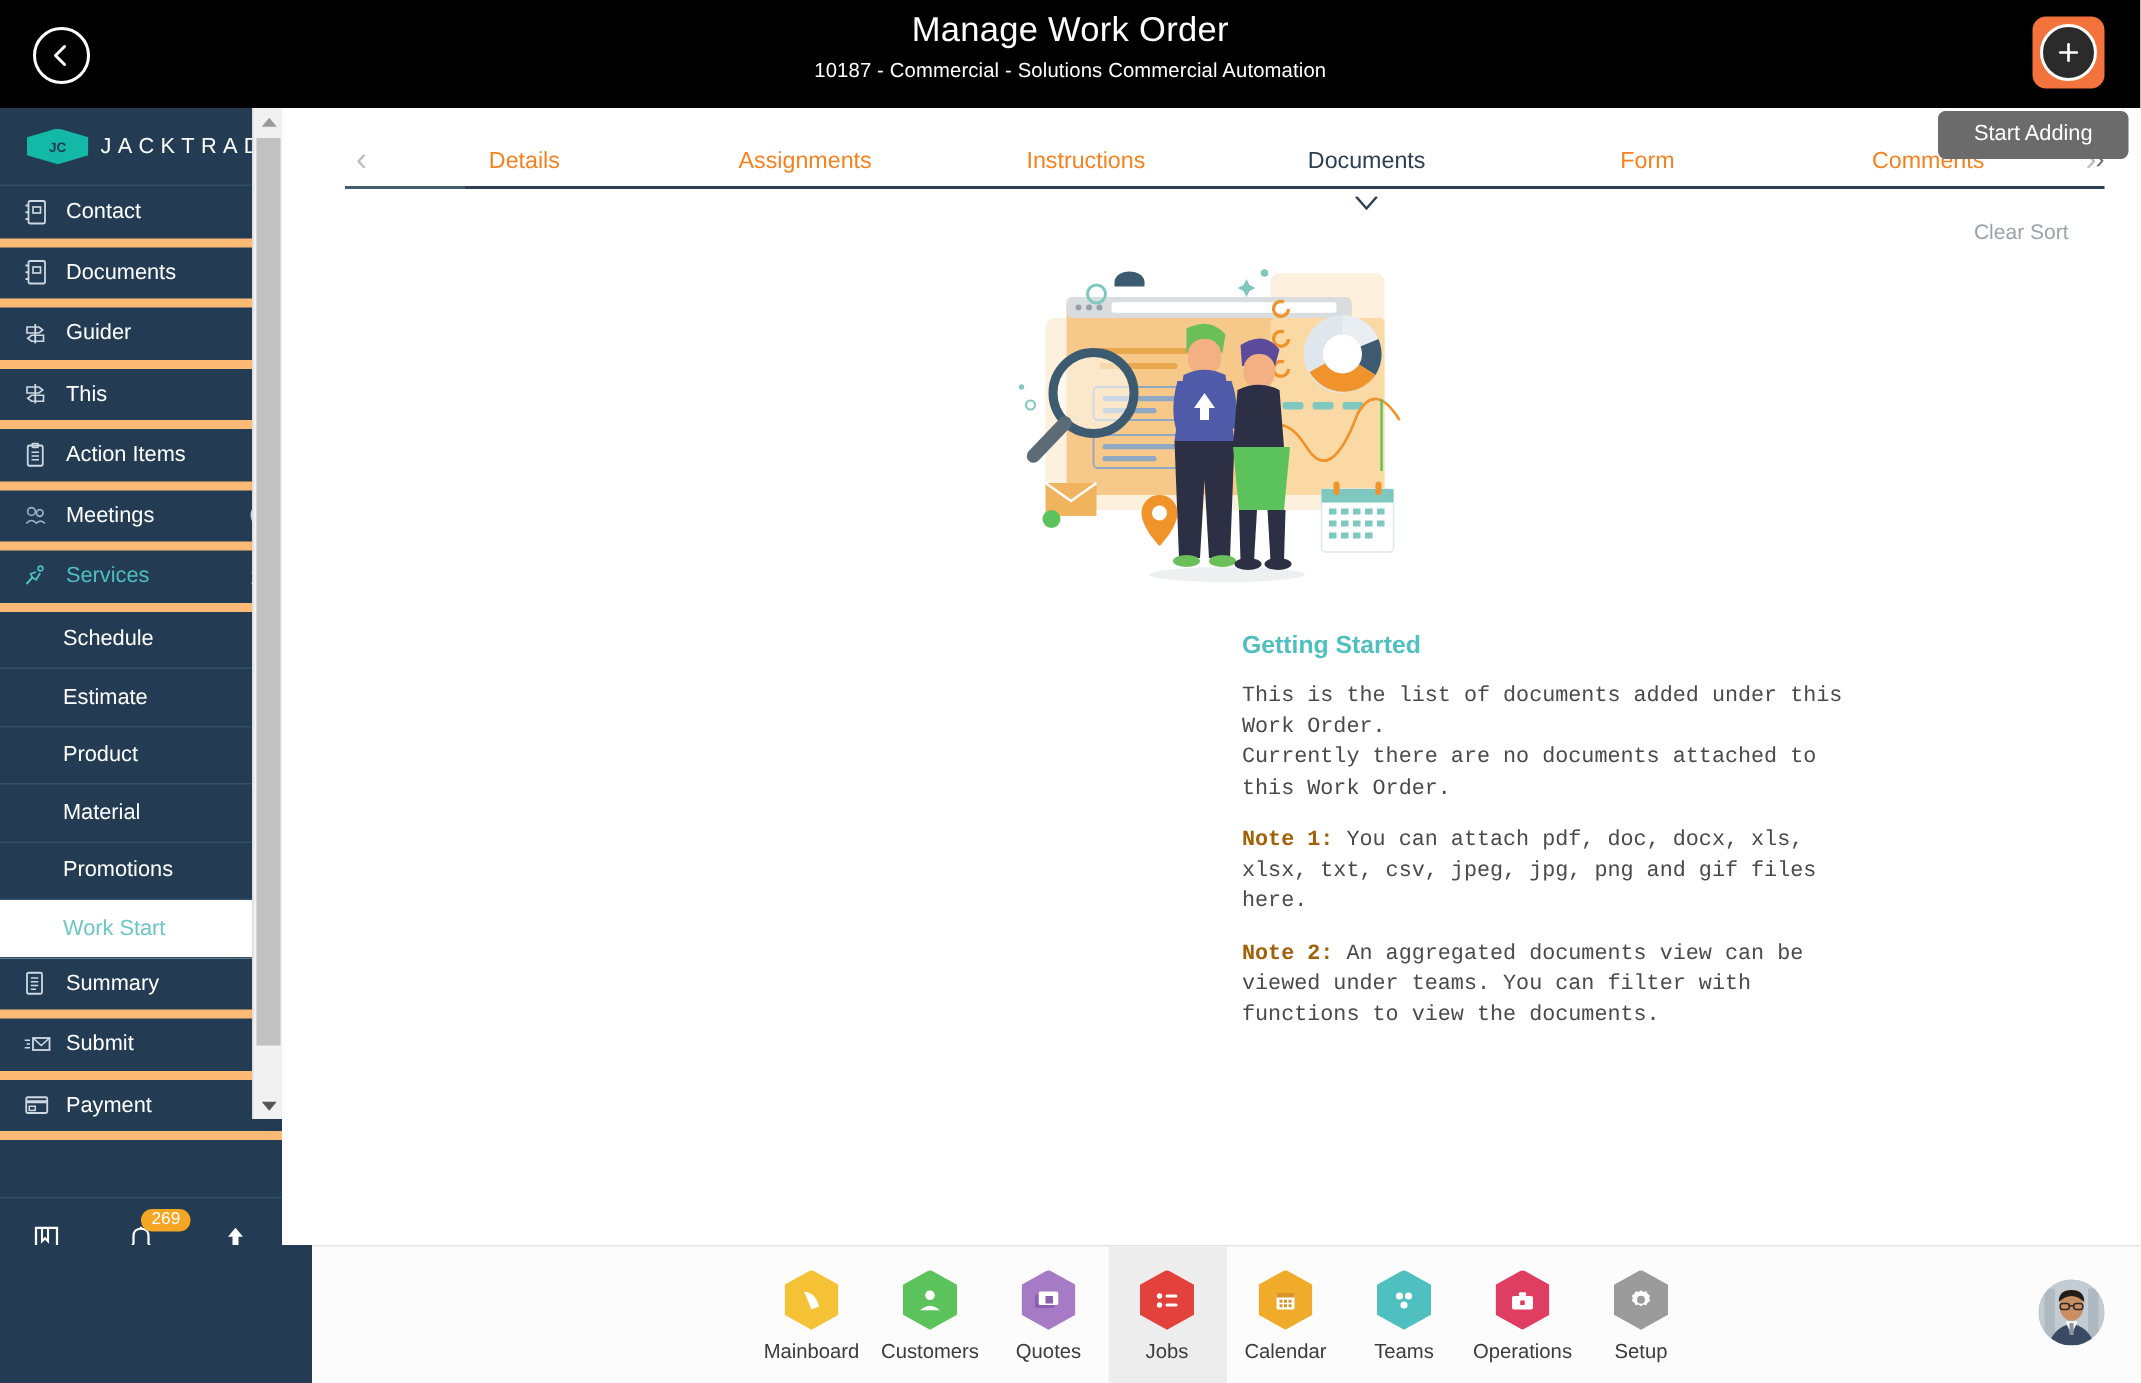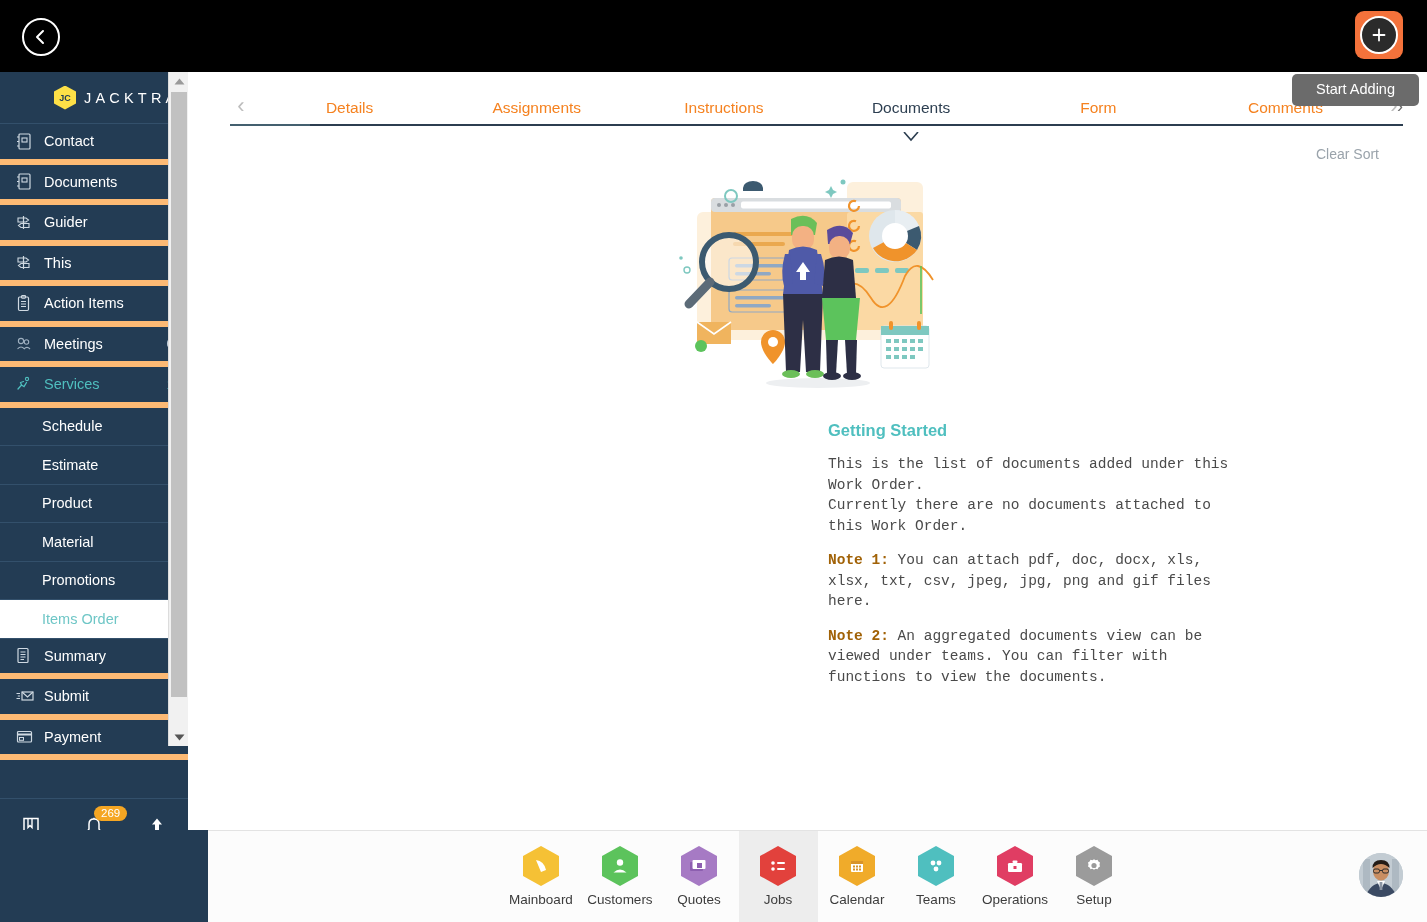"Manage Work Order" div.header-center { html: none -> <div> <div>Manage Work Order</div> <div>10187 - Commercial - Solutions Commercial Automation</div> </div> }
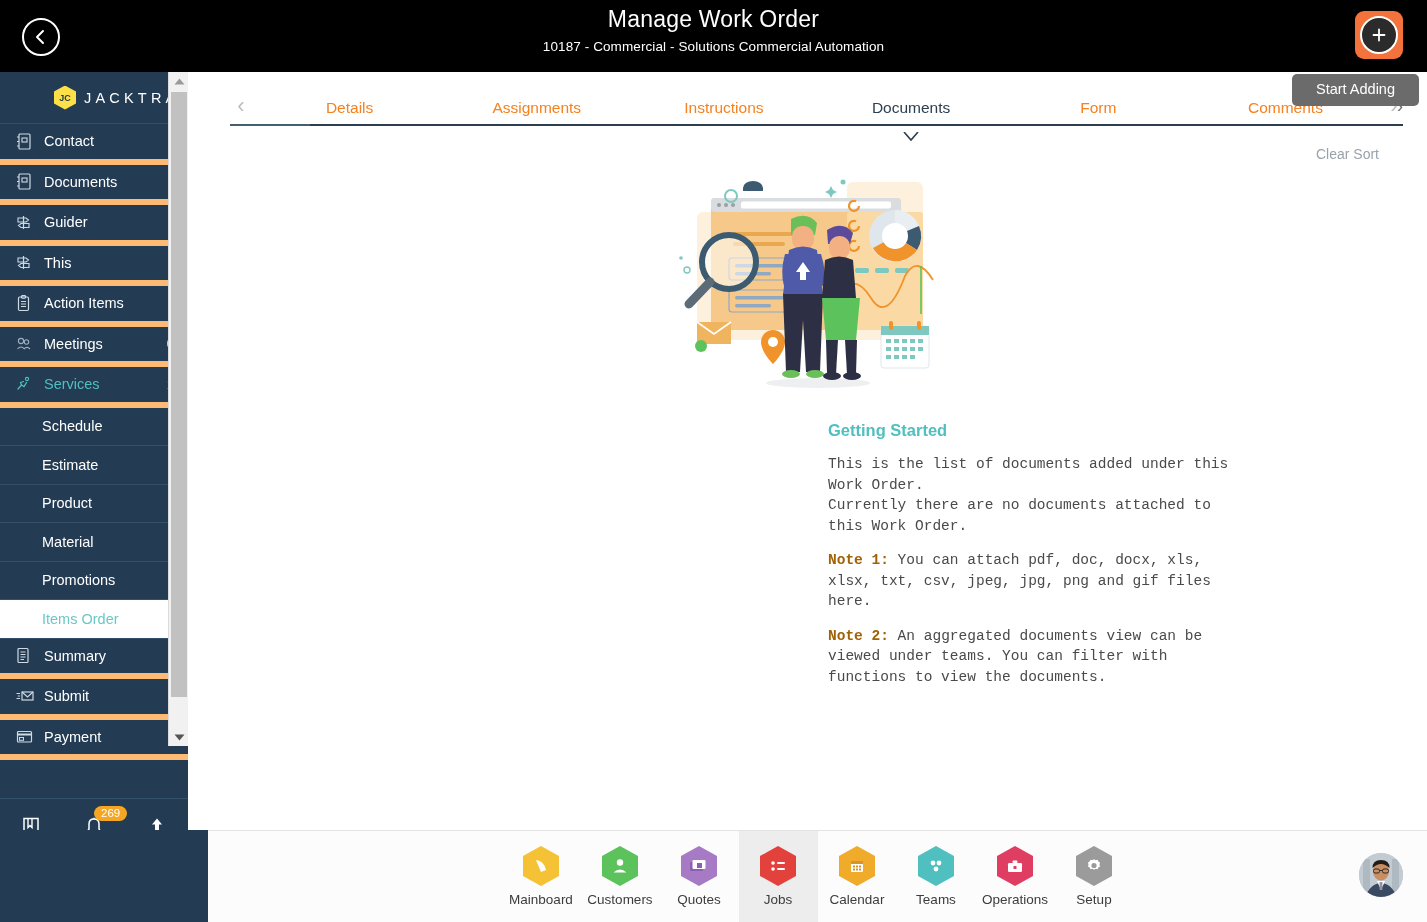"JC" .brand-hex { background: #fde047 -> #14b8a6; margin-left: 36px -> none; width: 22px -> 41px }
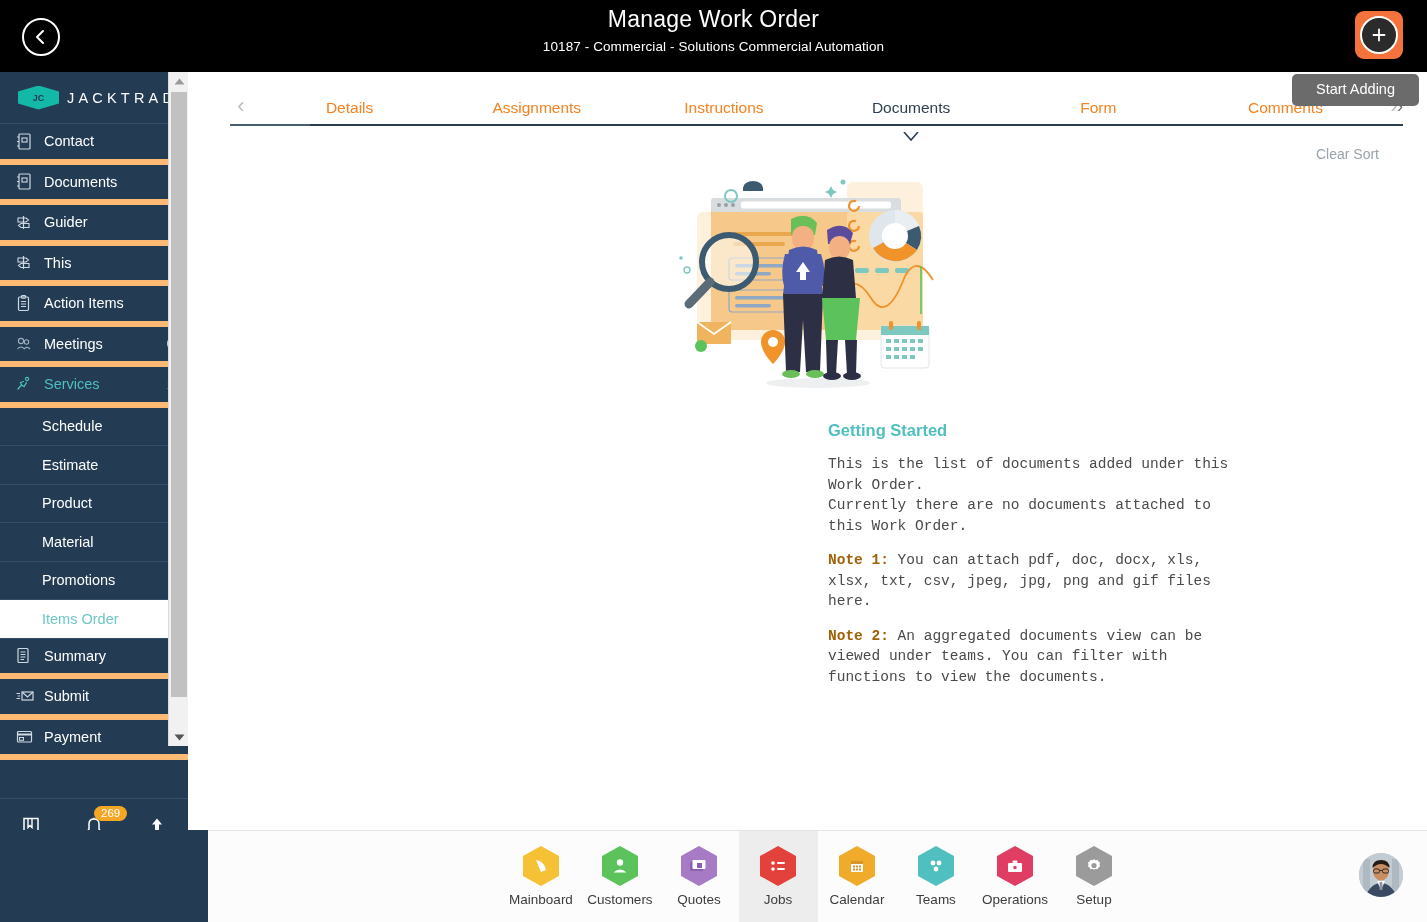"Items Order" span { text: Items Order -> Work Start }
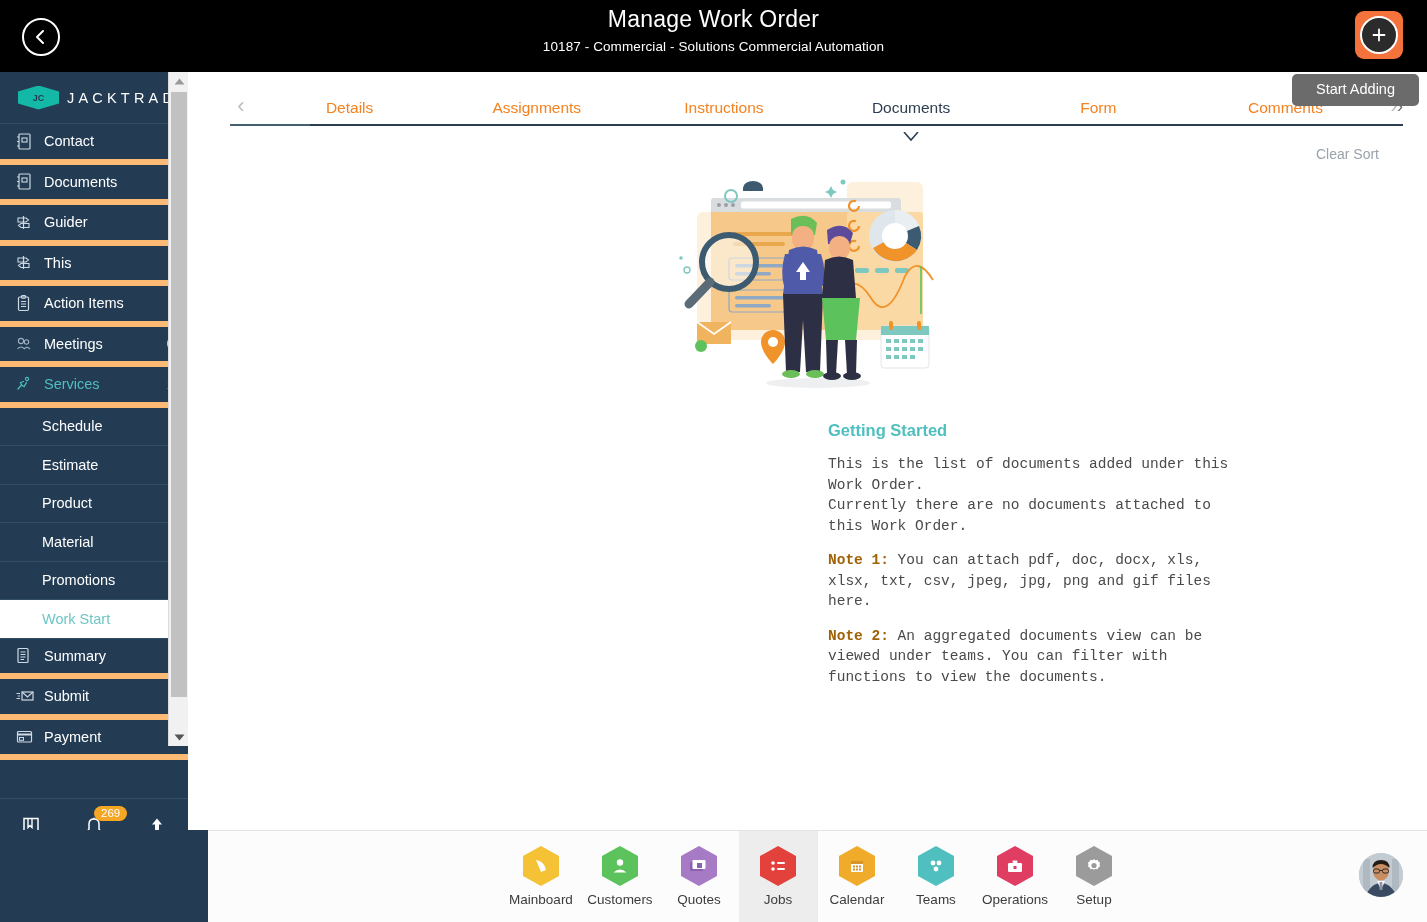"Mainboard" .bottomnav { align-items: center -> flex-start }
